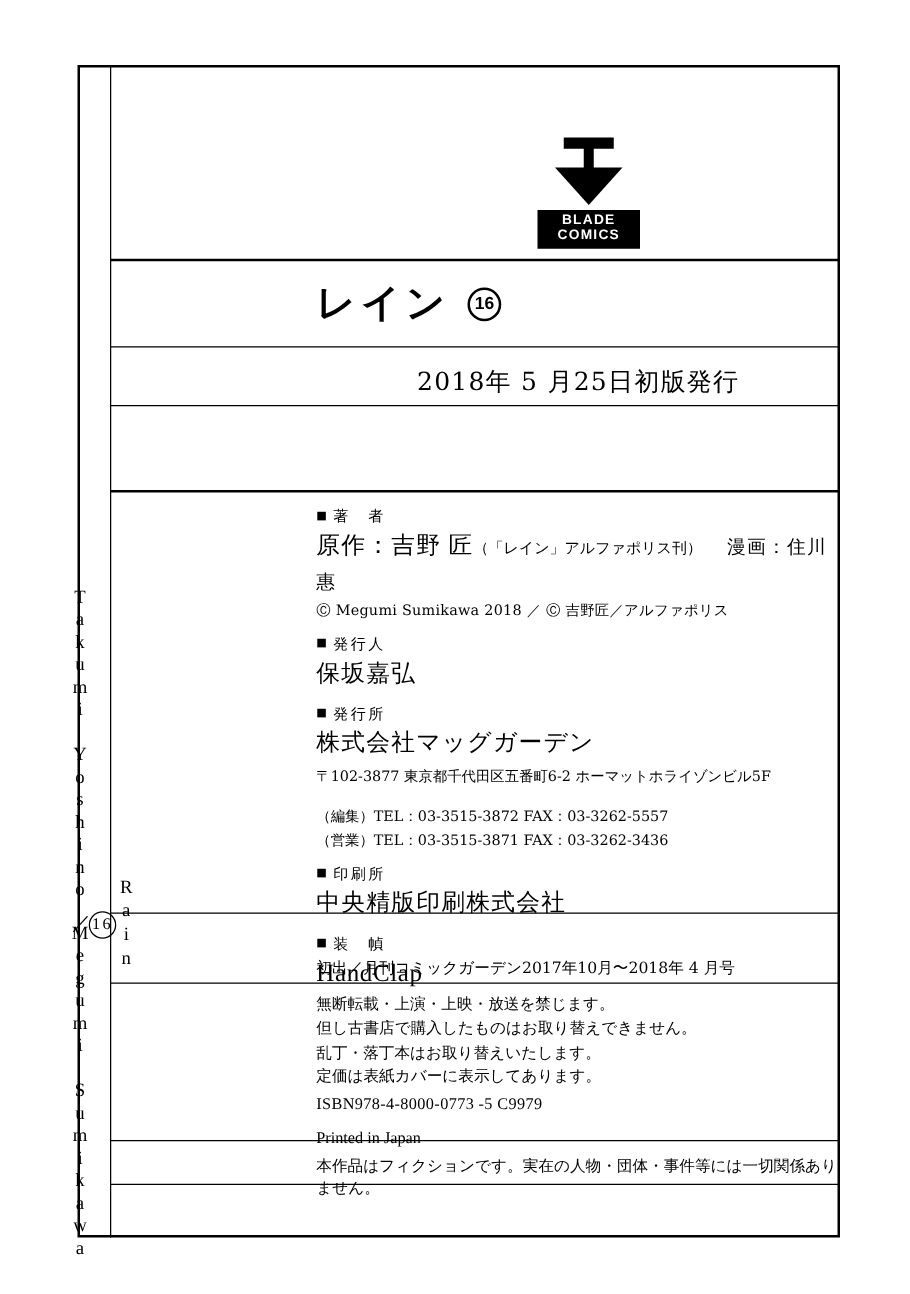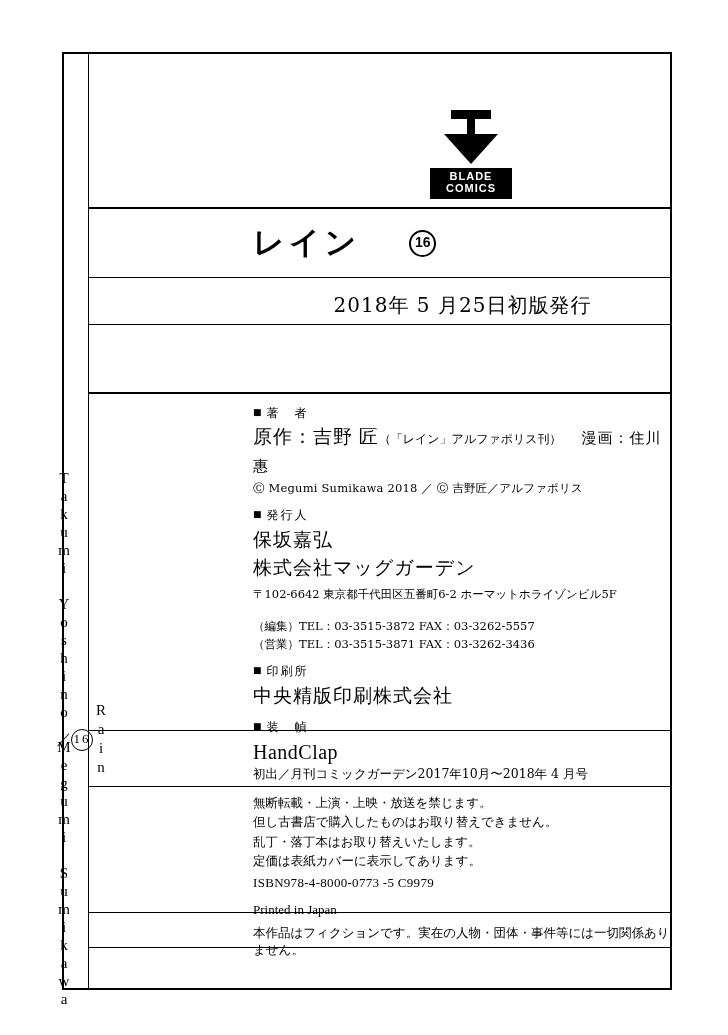"レイン" .title-row { gap: 35px -> none }
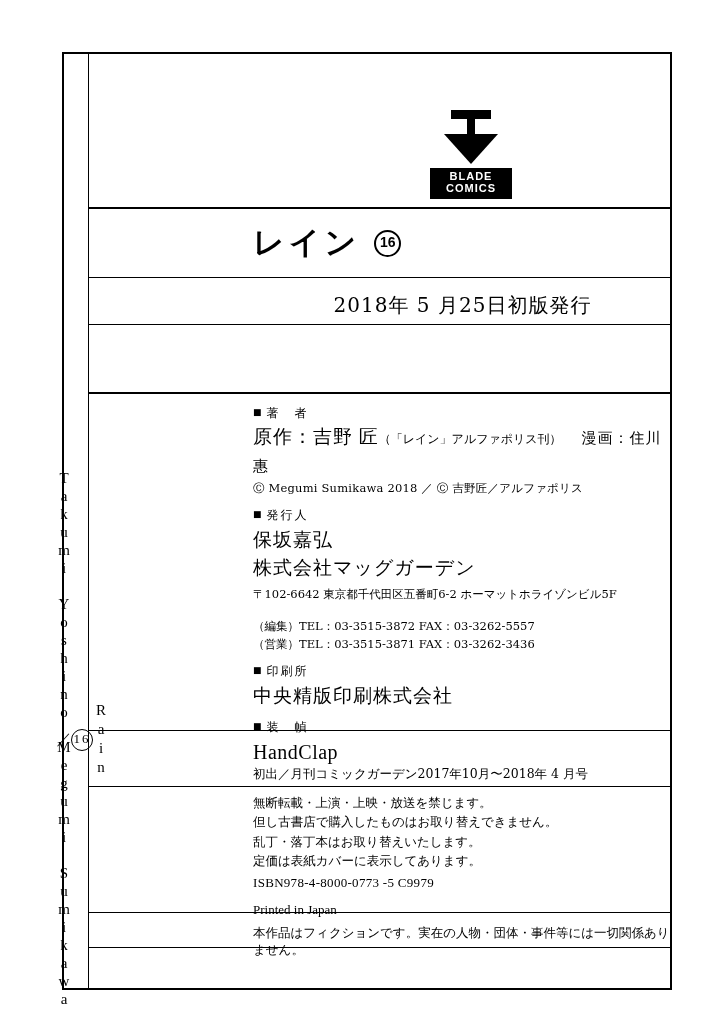"■ 発行所" div.sec-head { html: none -> <div><span>■</span><span>発行所</span></div> }
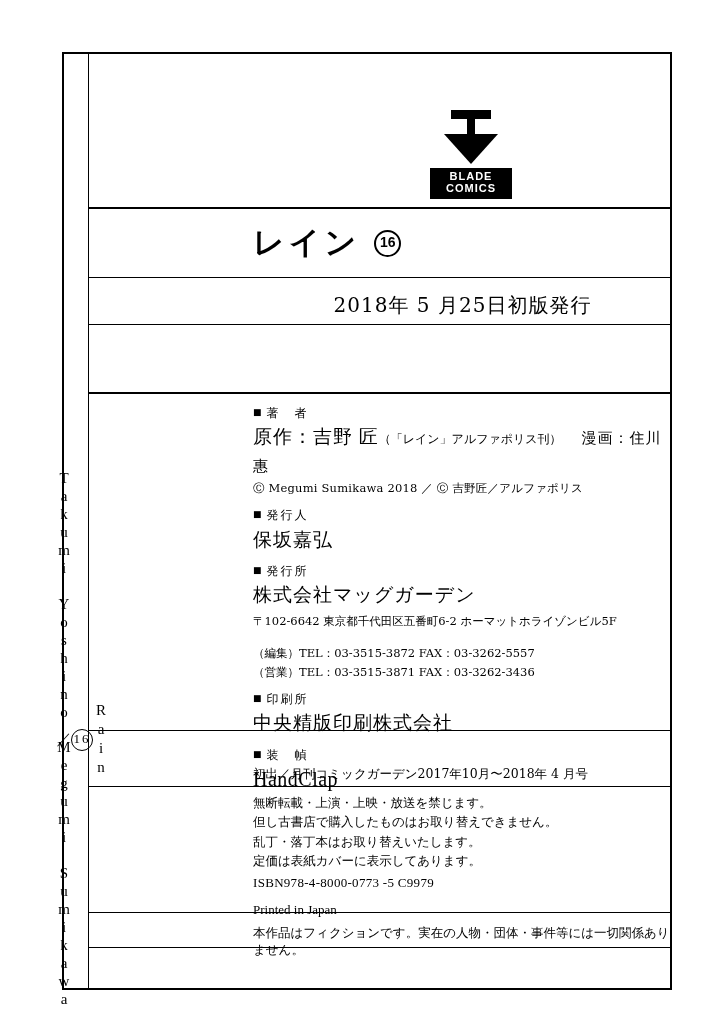"〒102-6642 東京都千代田区五番町6-2 ホーマットホライゾンビル5F" div.addr { text: 102-6642 -> 102-3877 }
